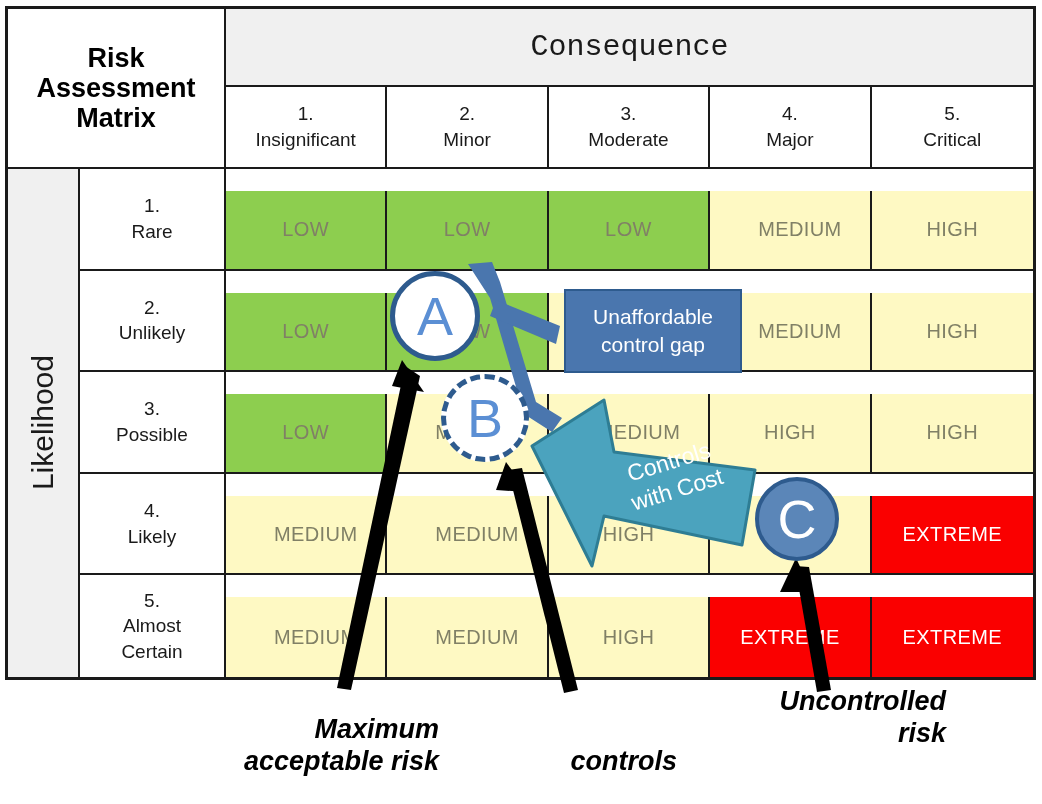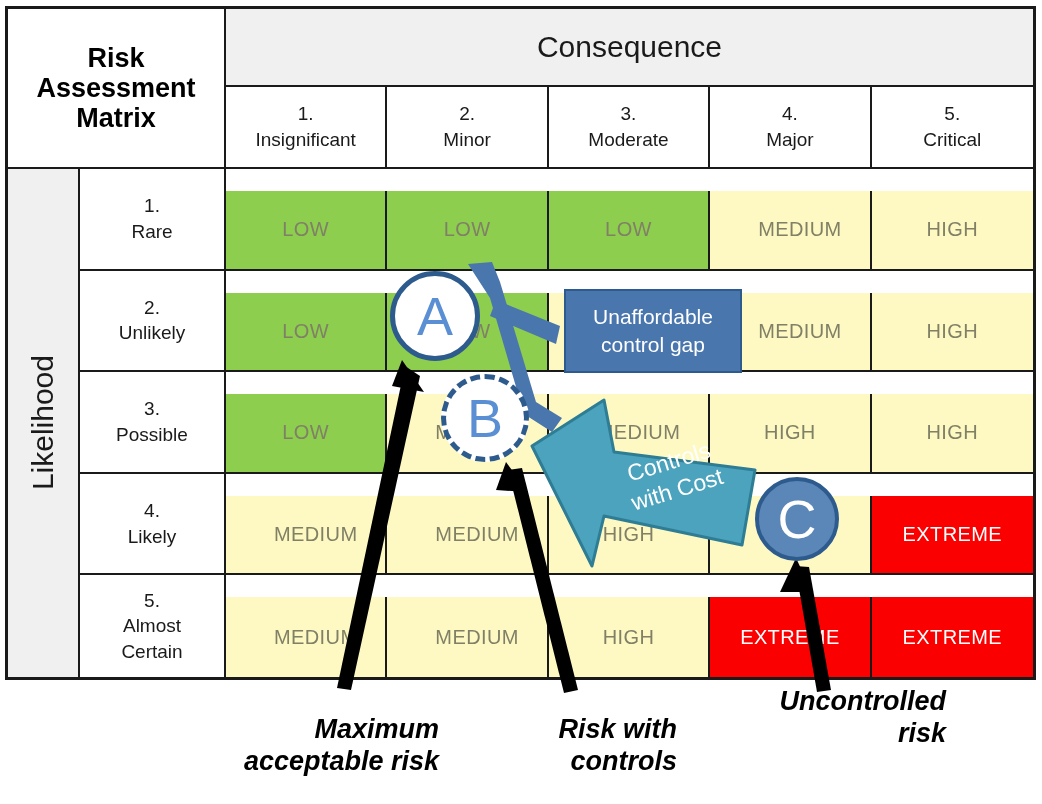"Consequence" #consequence-banner { font-family: none -> Liberation Mono, monospace }
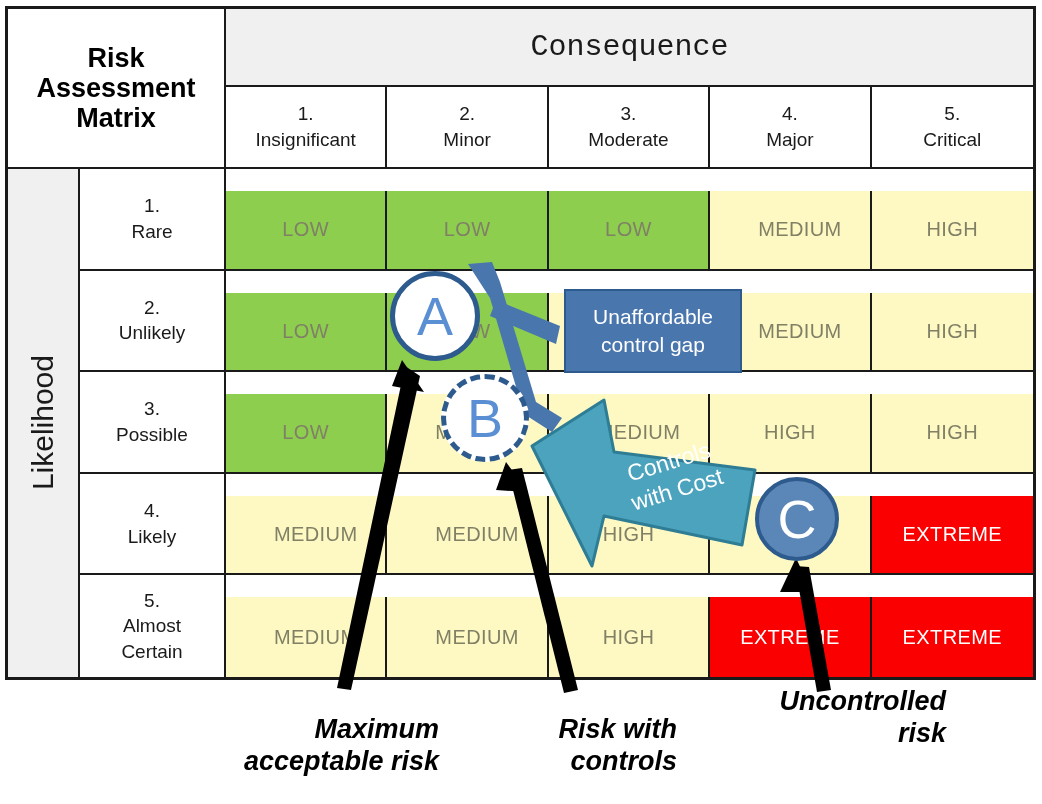"Risk with" span { html: <span>Risk with</span> -> none }
